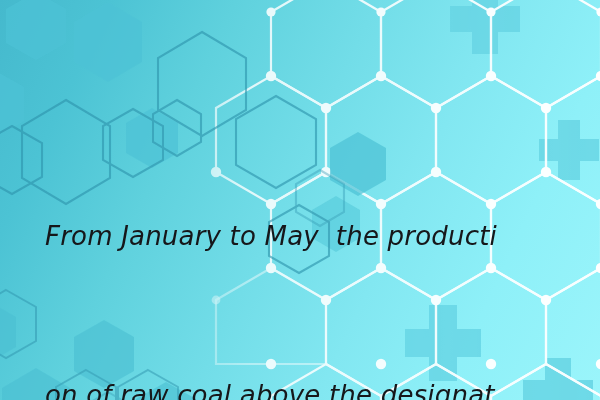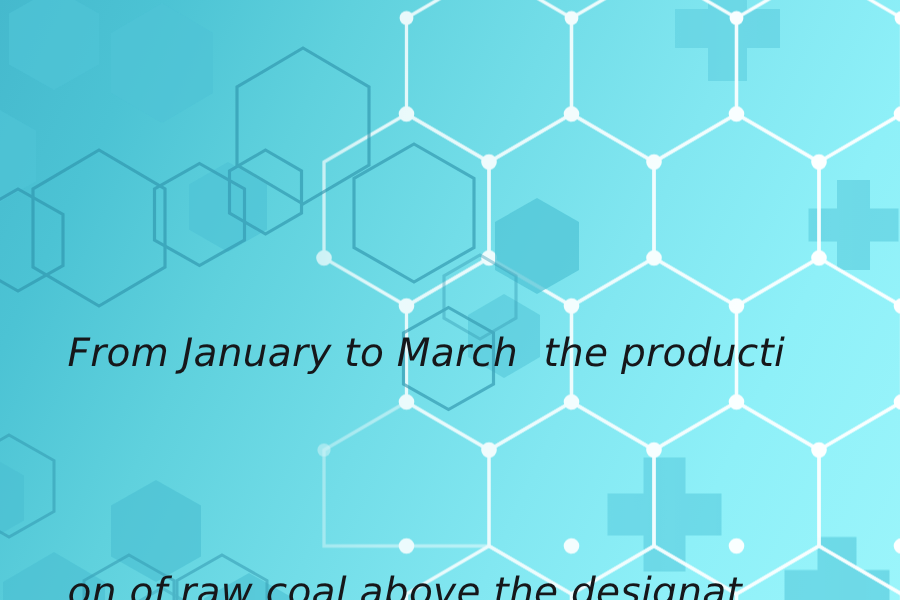"From January to March the" span.ln { text: March -> May }
